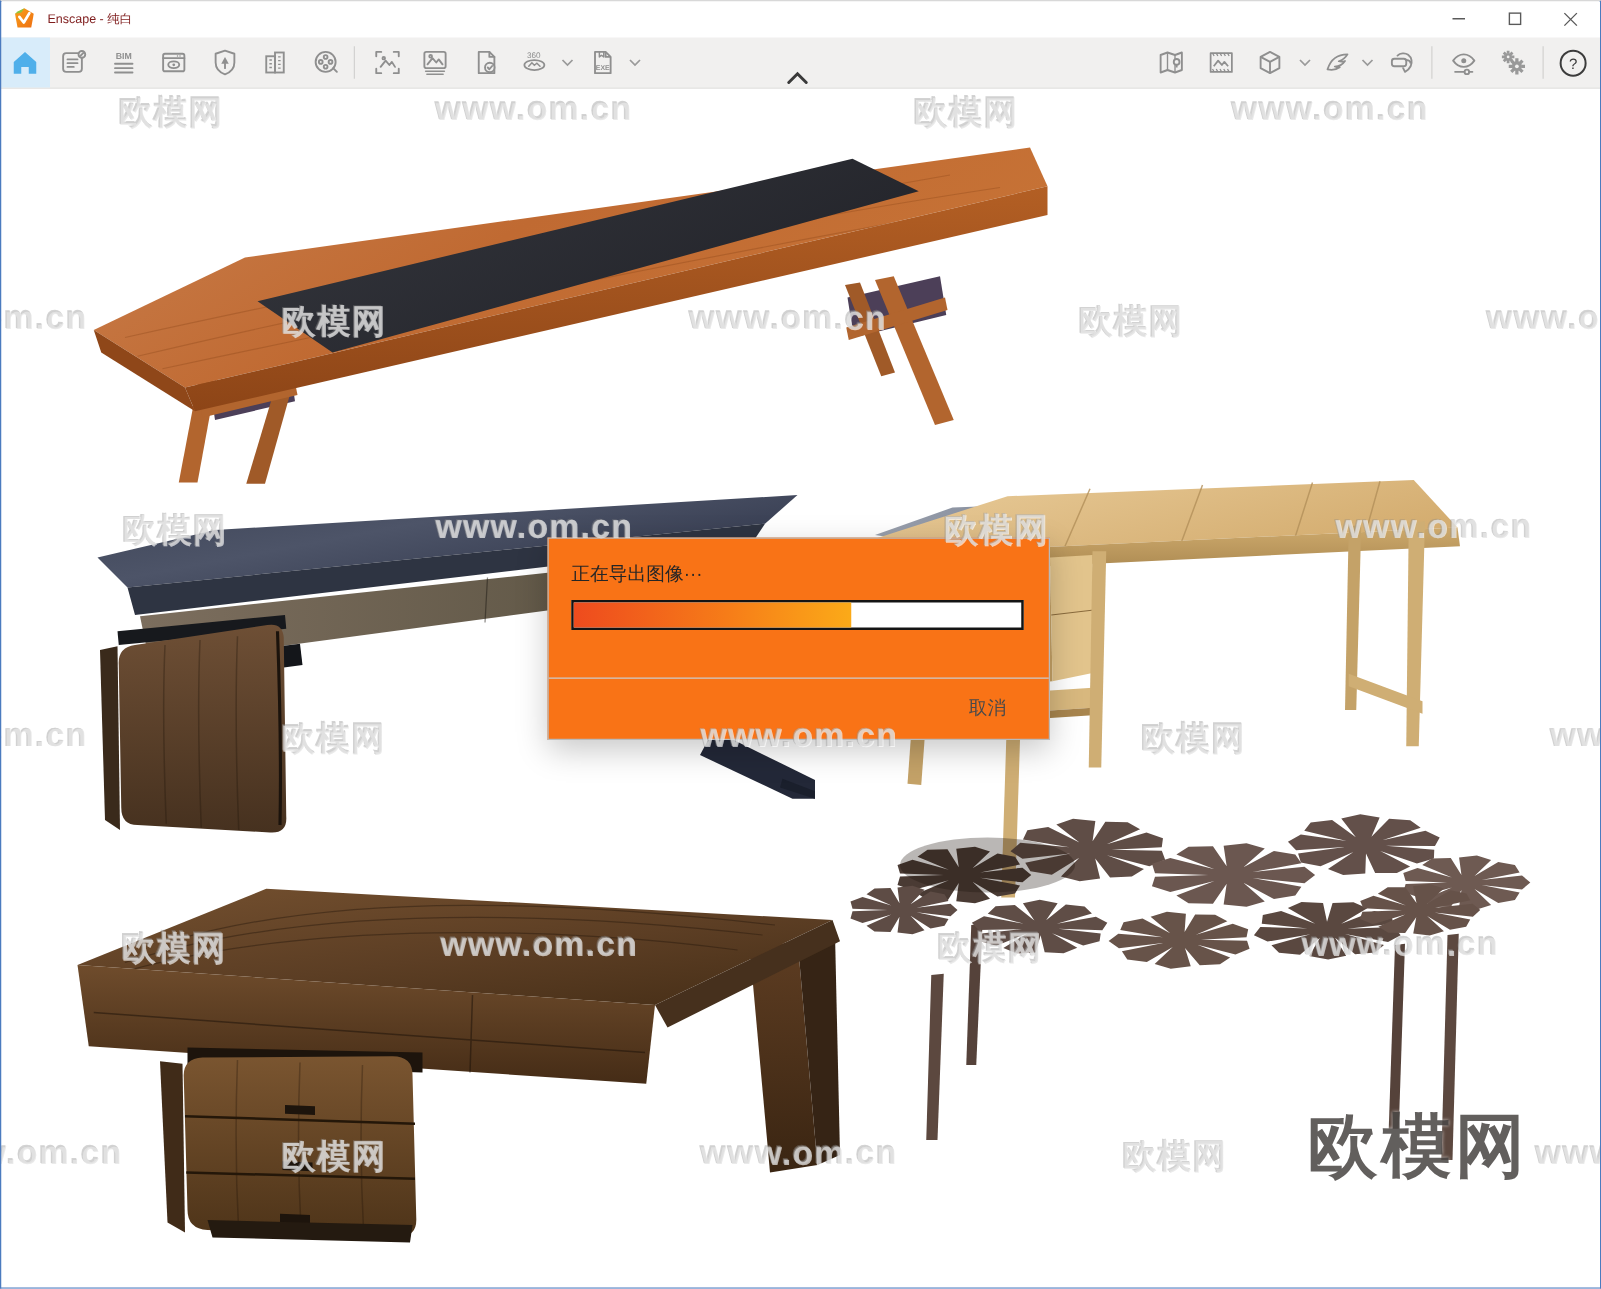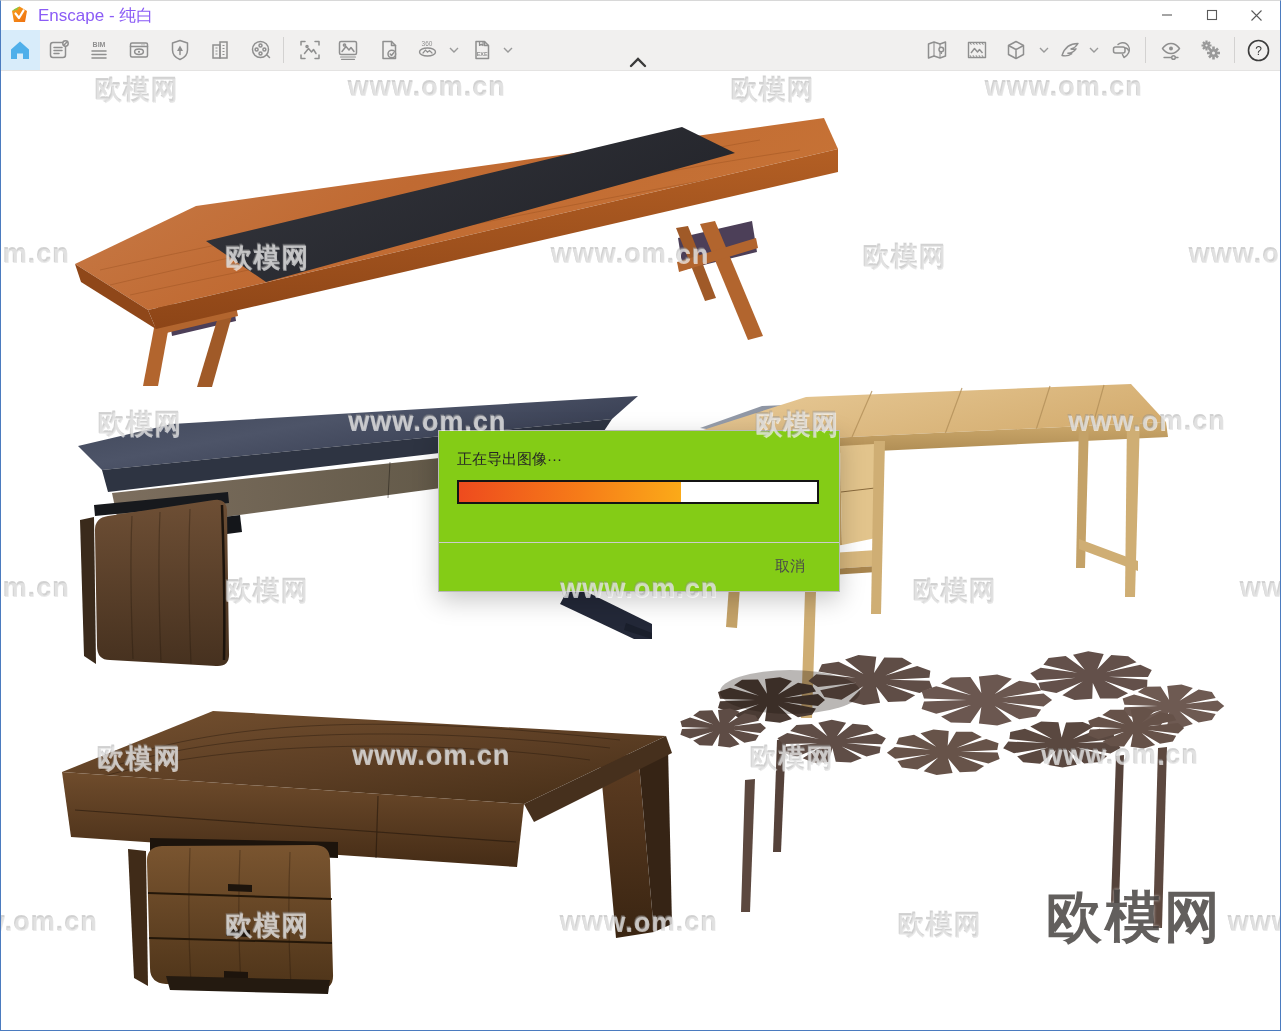"Enscape - 纯白" .title-text { color: #8b5cf6 -> #7f1d1d; font-size: 17px -> 10px }
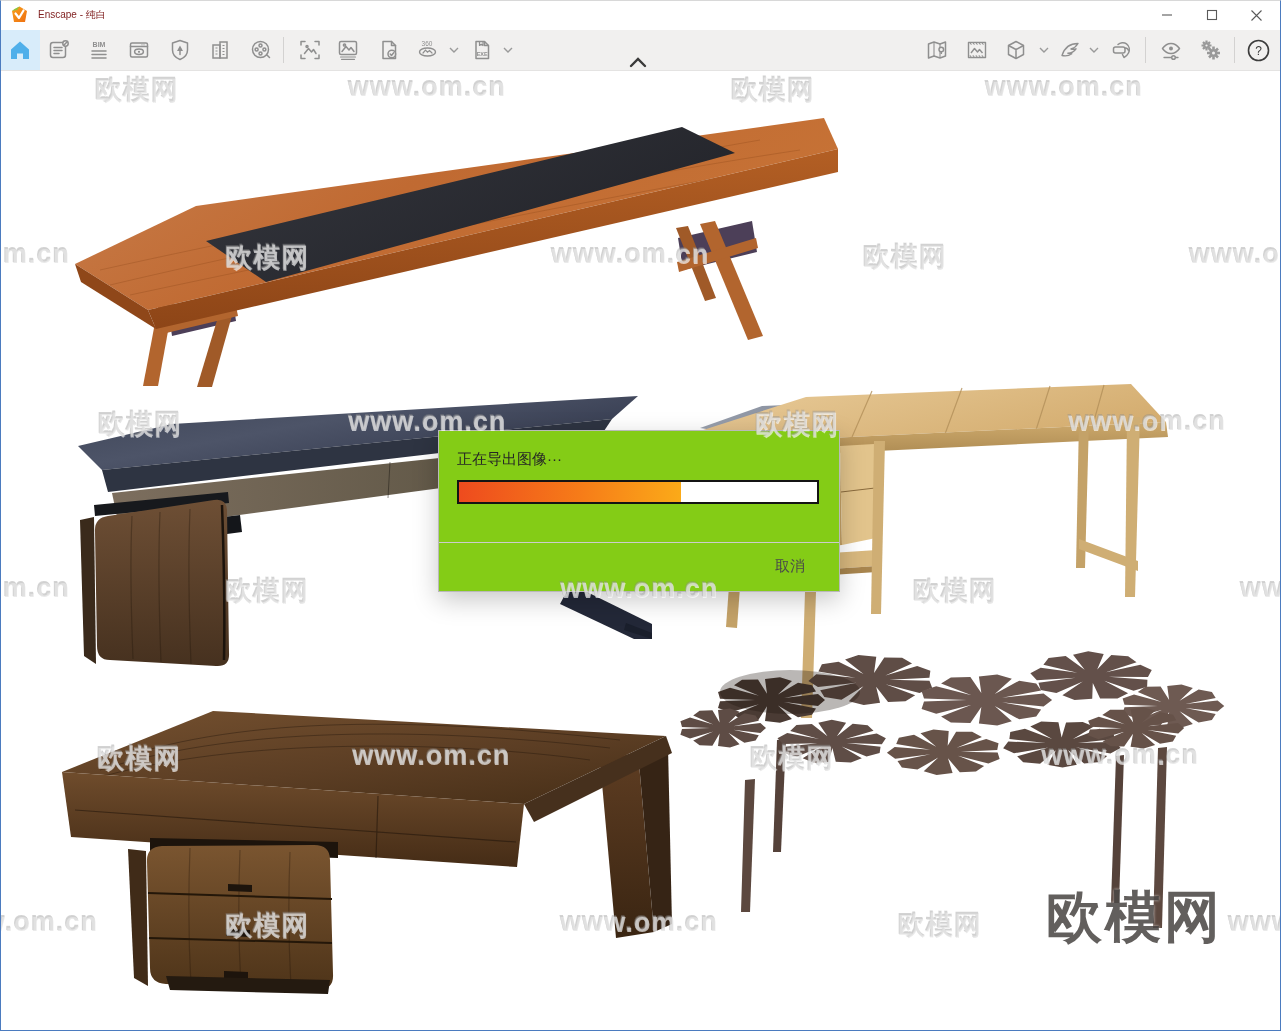"正在导出图像···" .dialog { background: #84cc16 -> #f97316 }
